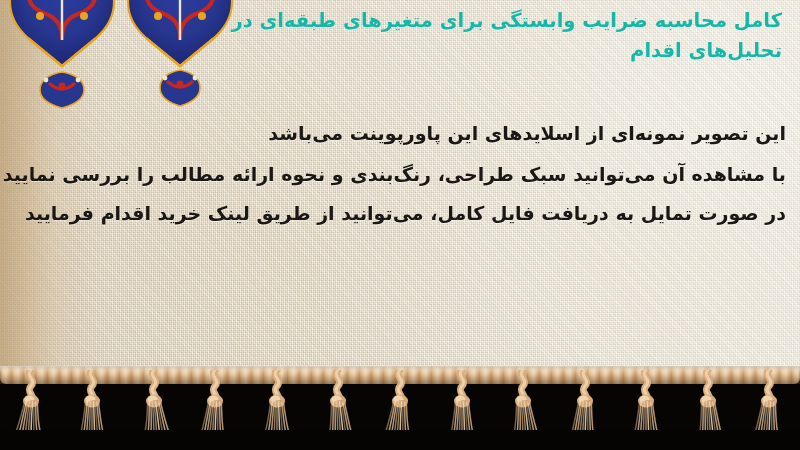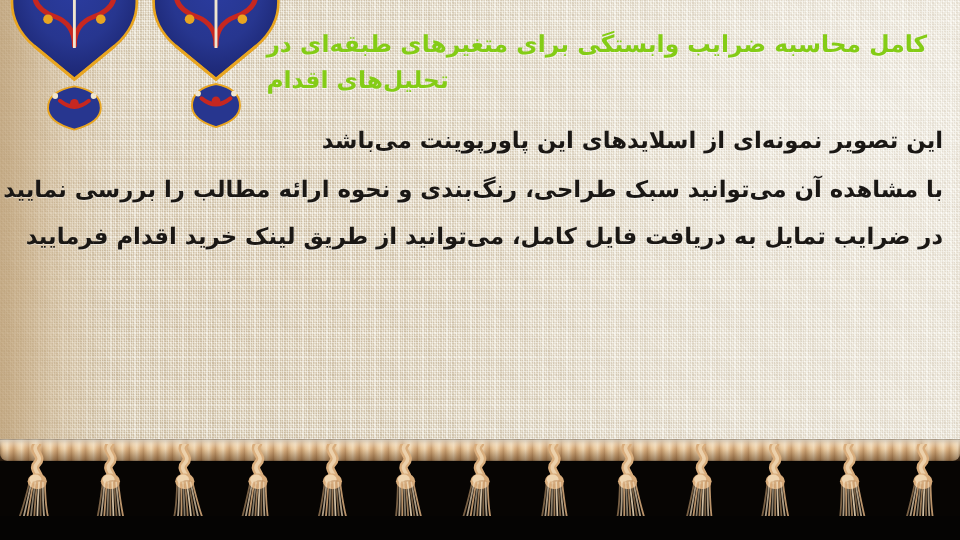"کامل محاسبه ضرایب وابستگی برای" #title { color: #84cc16 -> #14b8a6; margin-top: 16px -> none; text-align: left -> right }
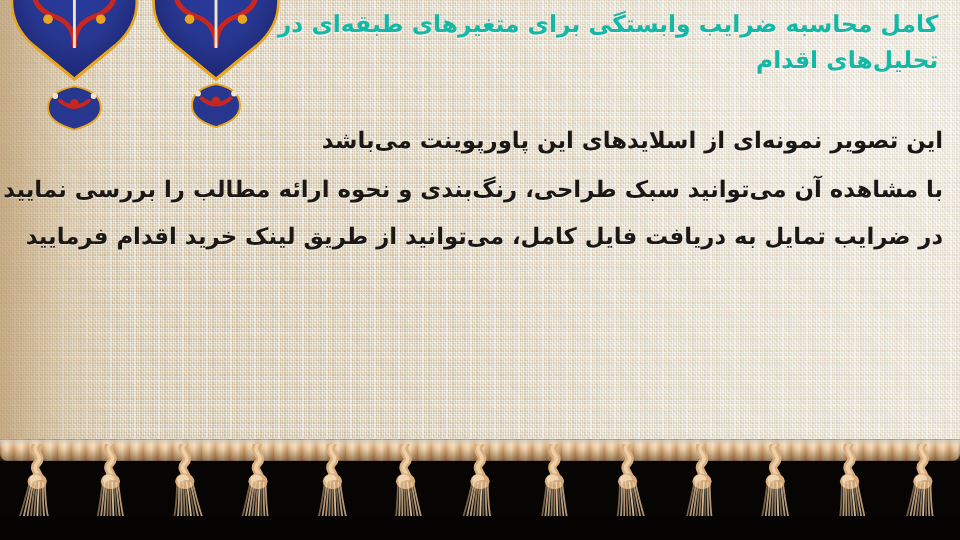"این تصویر نمونه‌ای از اسلایدهای" #body-block { top: 108px -> 124px }
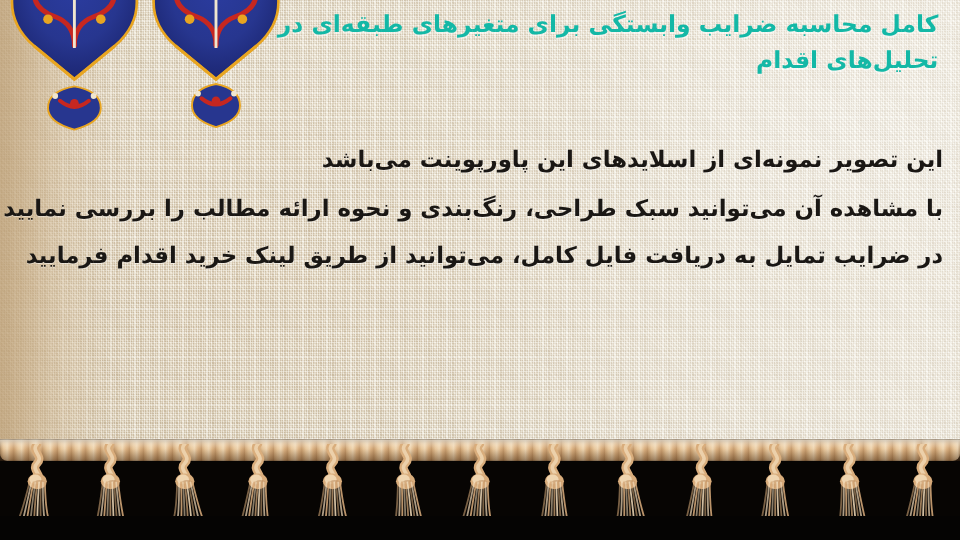"در ضرایب تمایل به دریافت" span.body-line { text: ضرایب -> صورت }
